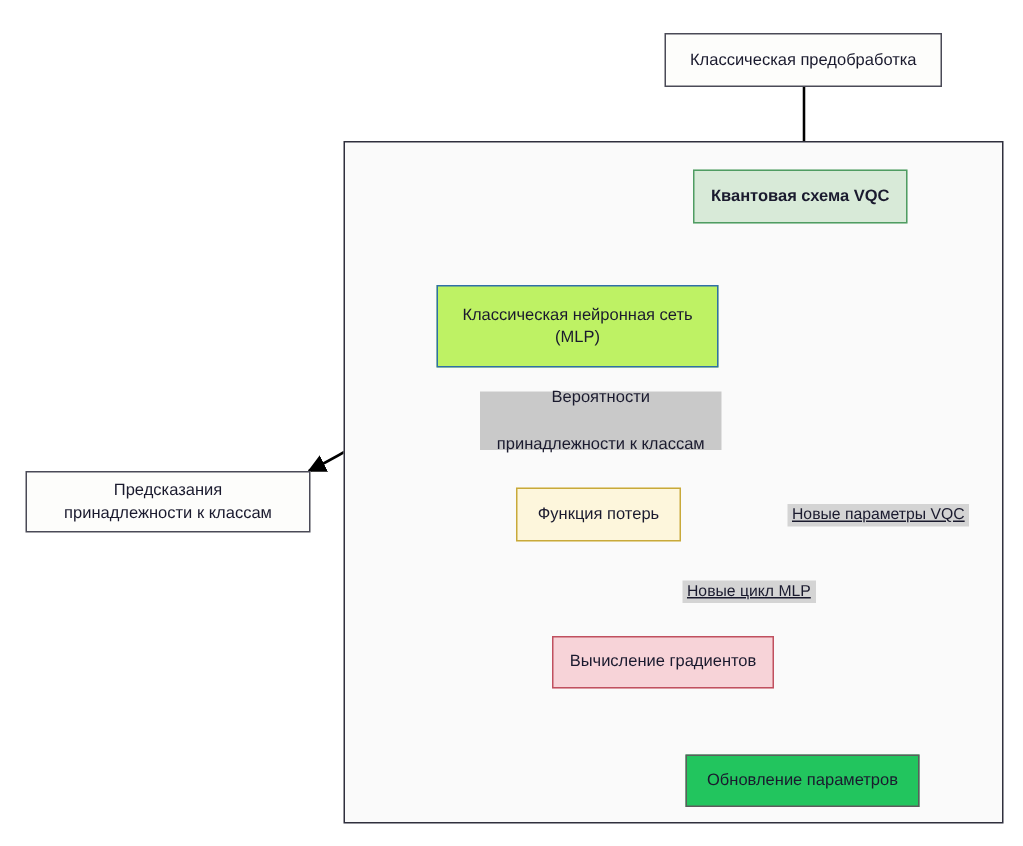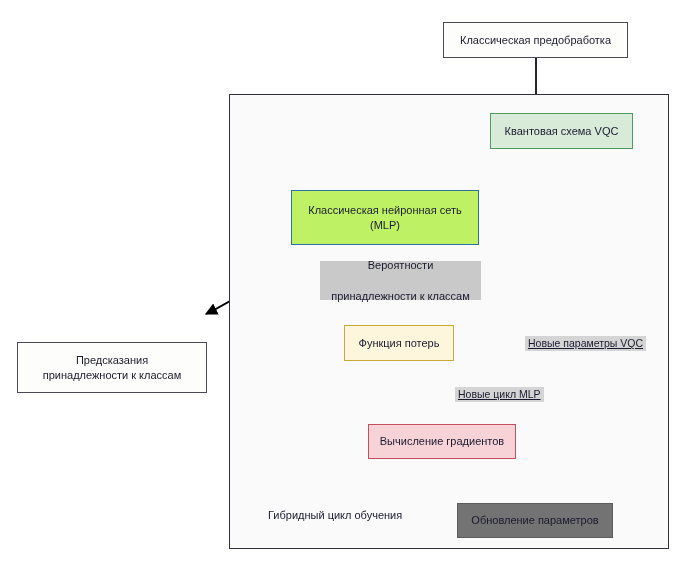"Квантовая схема VQC" div.node { font-weight: none -> bold; left: 490px -> 462px }
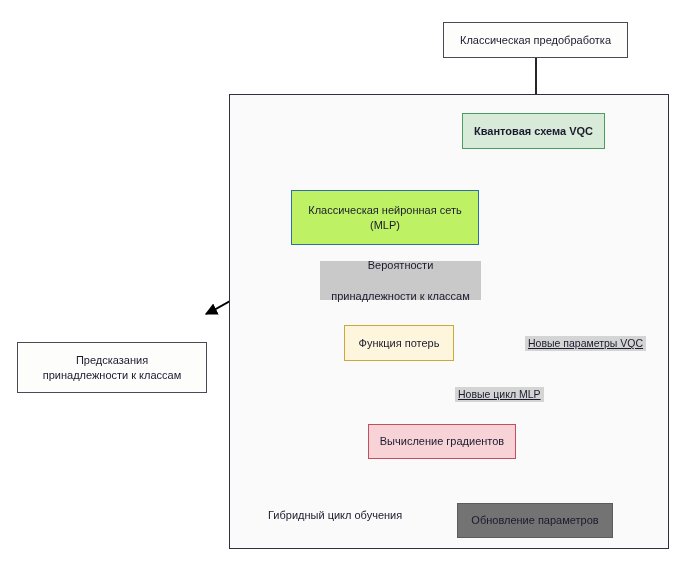"Предсказания" div.node { height: 51px -> 41px; margin-top: 28px -> none }
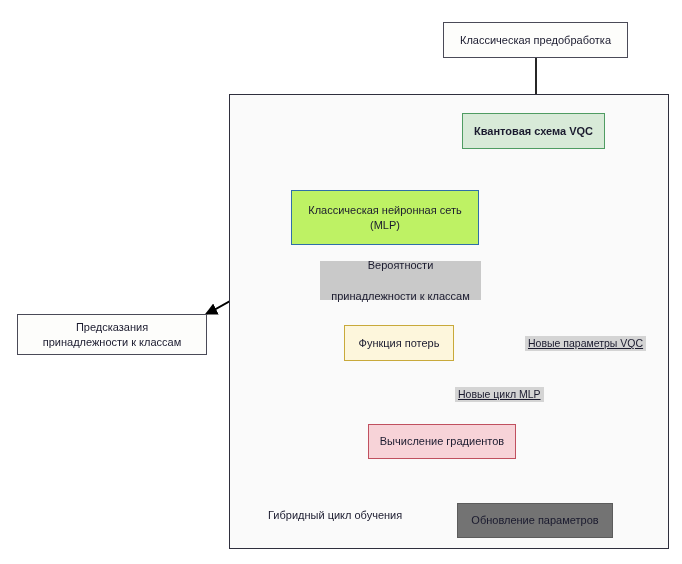"Гибридный цикл обучения" div.container-label { html: <div>Гибридный цикл обучения</div> -> none }
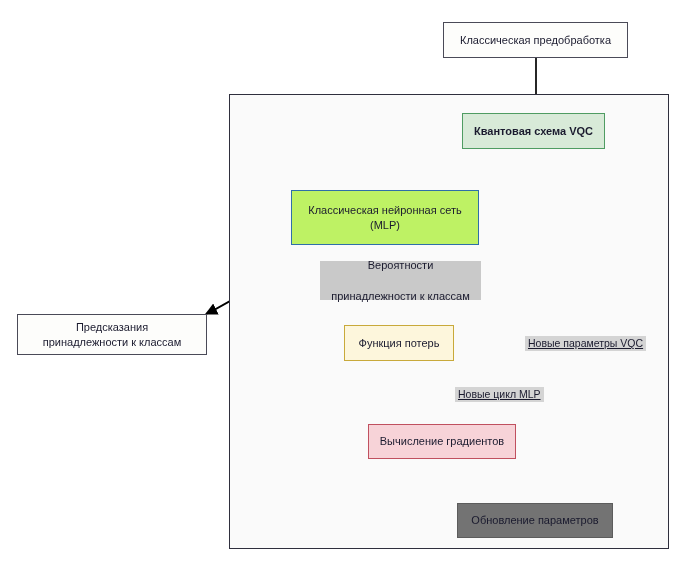"Обновление параметров" .gray-node { background: #737373 -> #22c55e }
